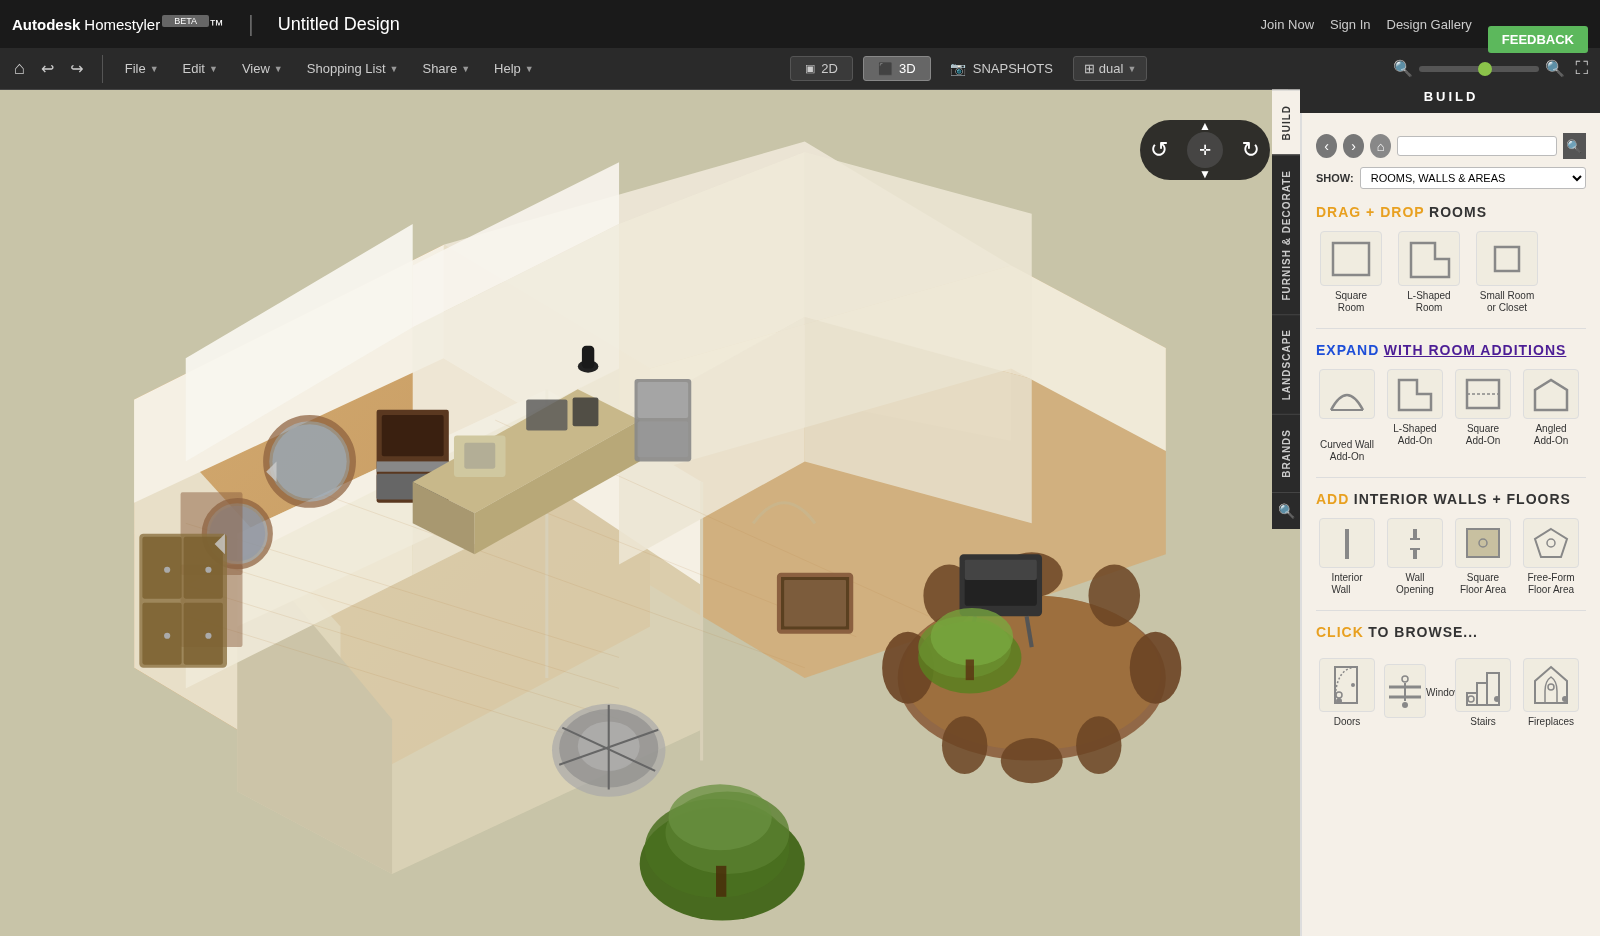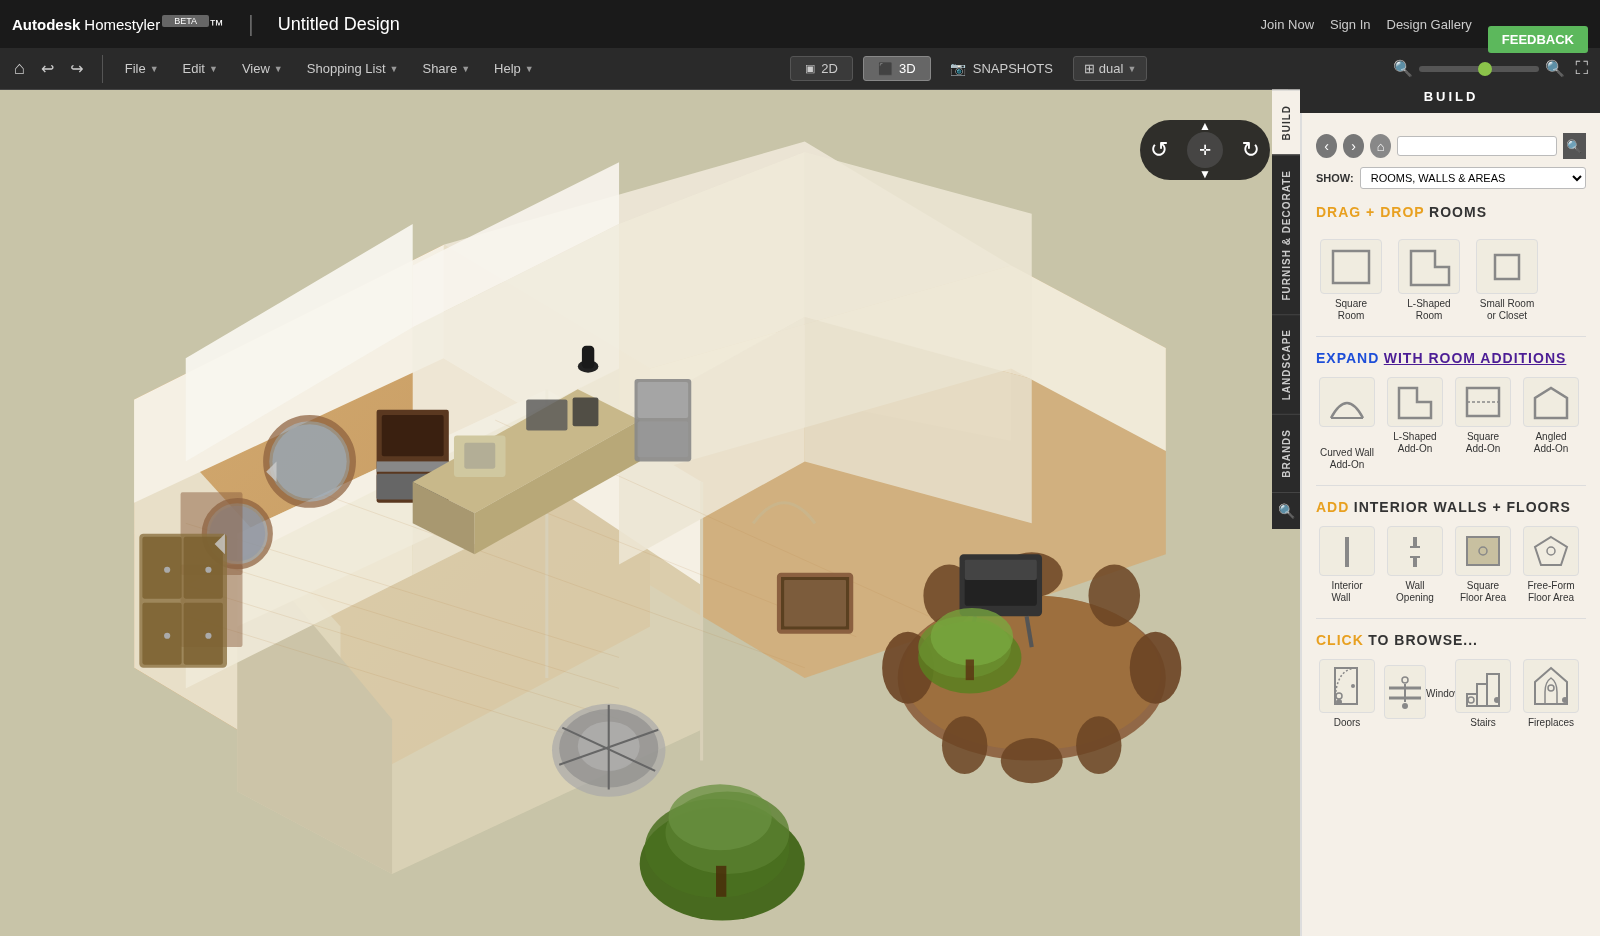"DRAG + DROP ROOMS" div { margin-bottom: 18px -> 10px }
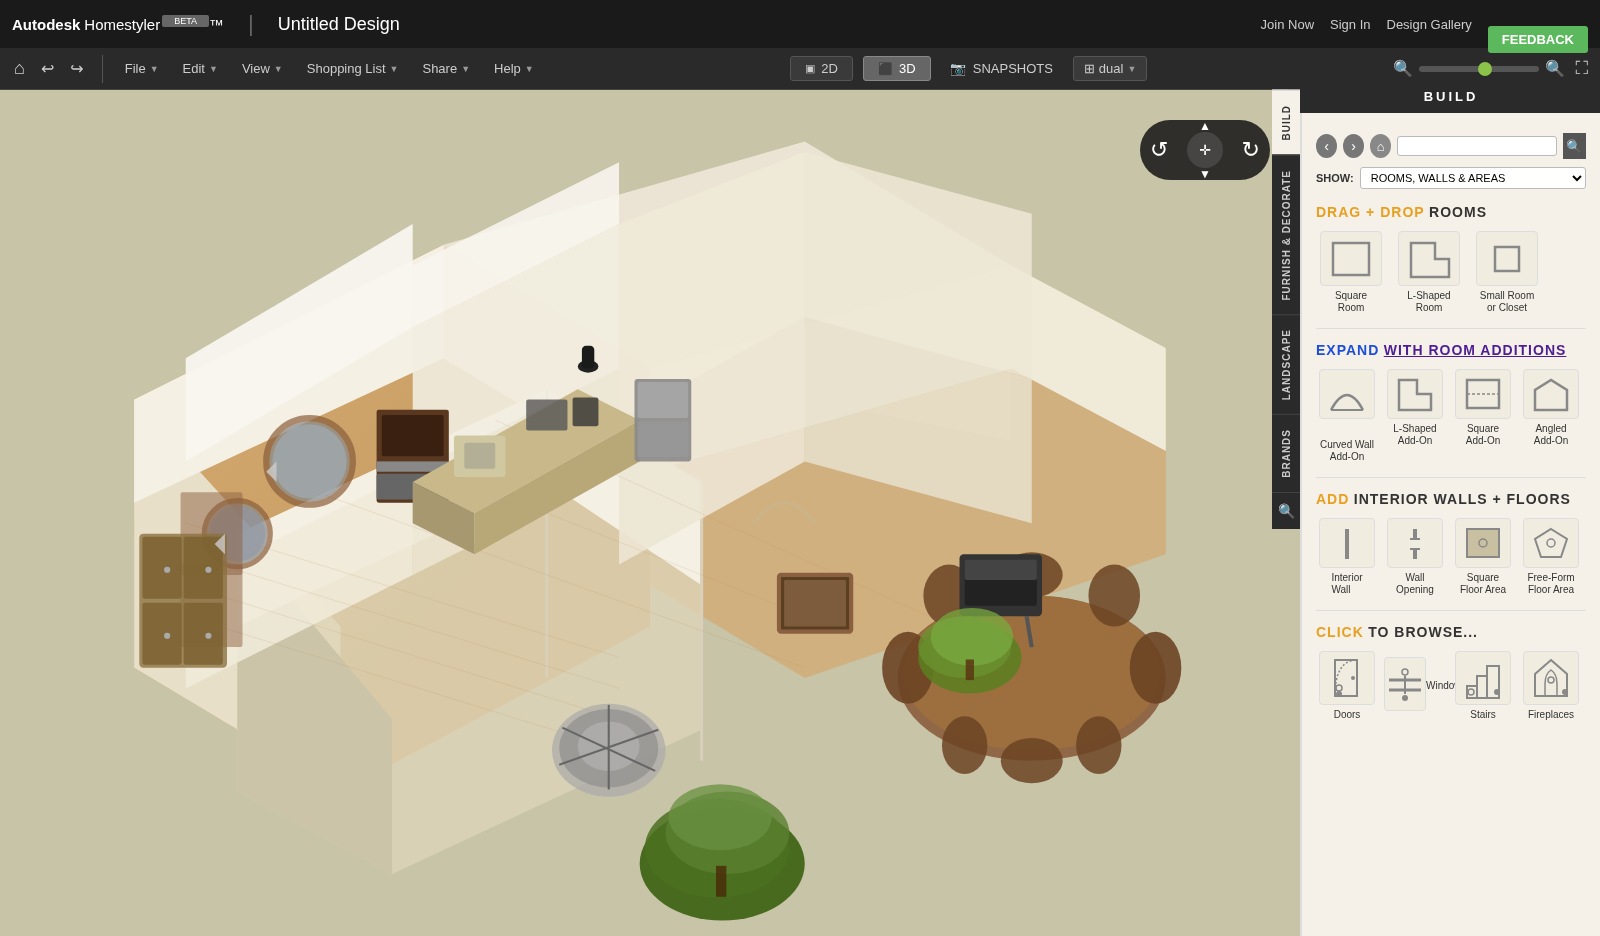"CLICK TO BROWSE..." div { margin-bottom: 10px -> 17px }
